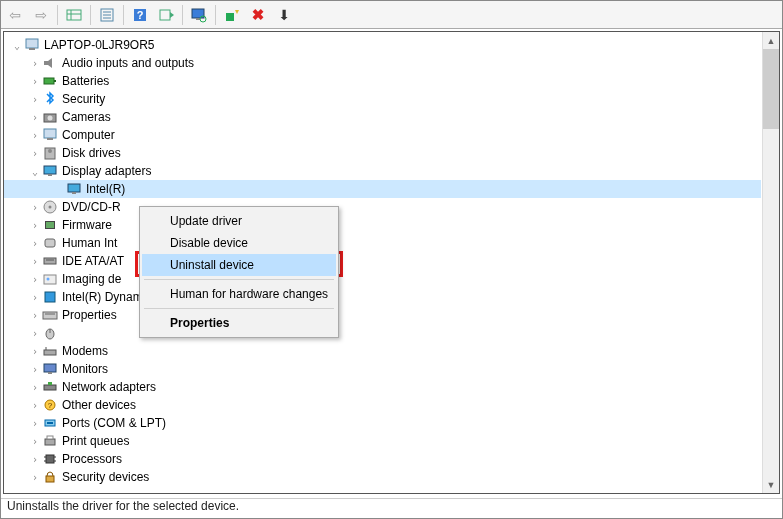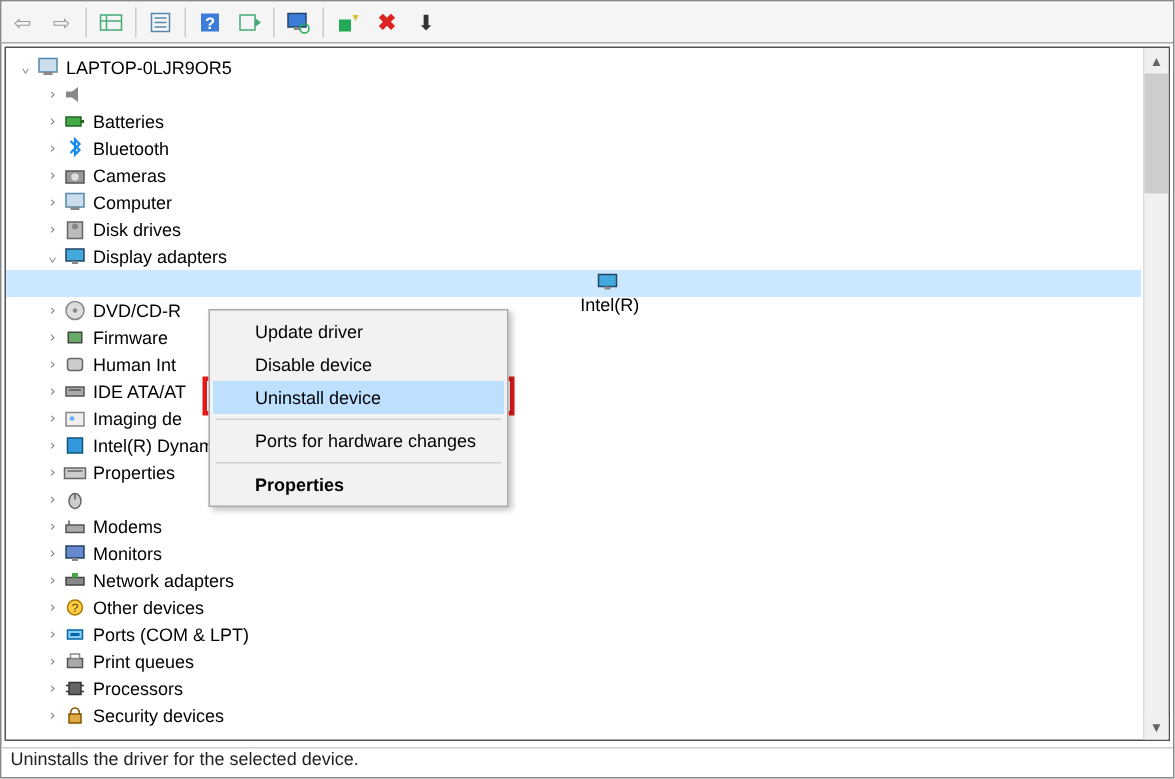"Audio inputs and outputs" span { html: none -> <span>Audio inputs and outputs</span> }
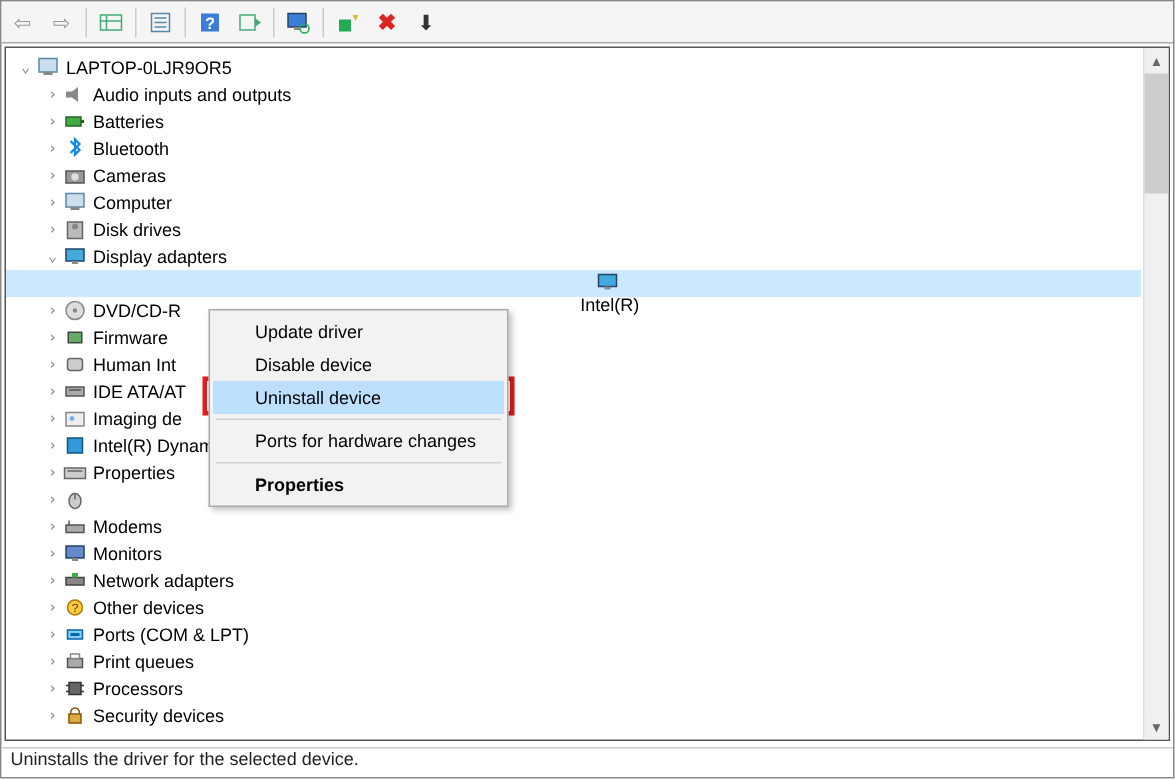"Bluetooth" span { text: Bluetooth -> Security }
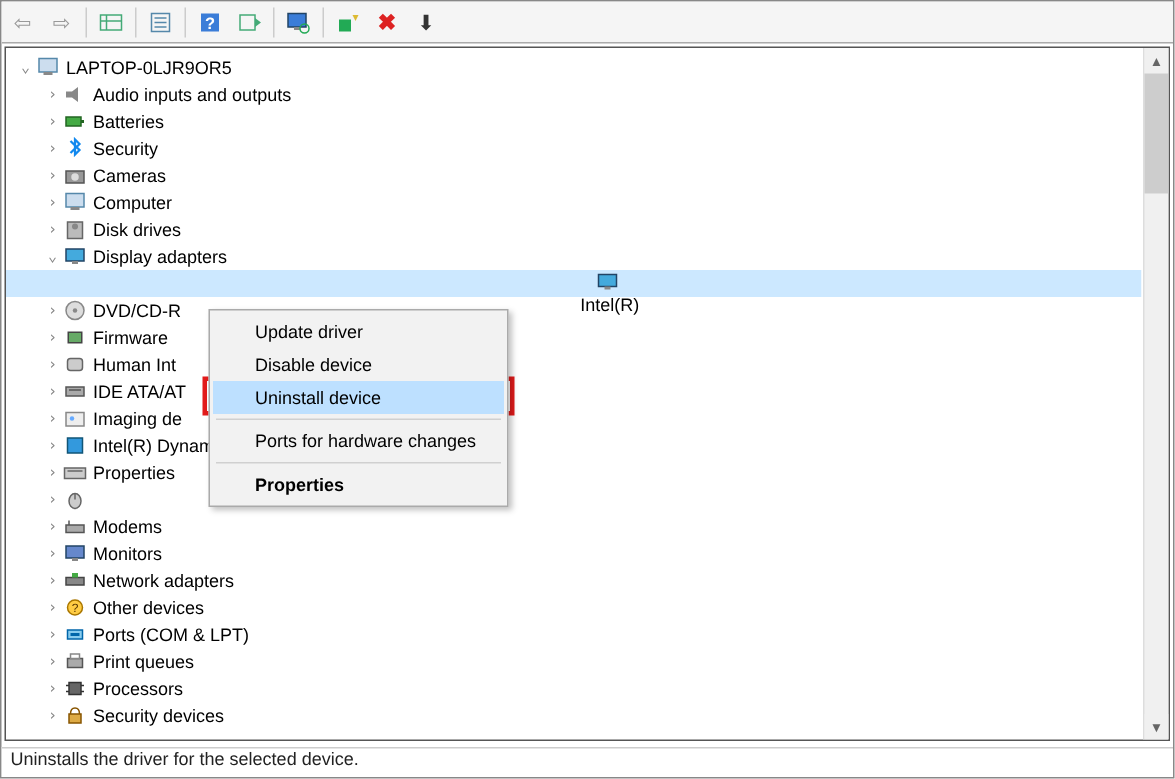"Intel(R)" .sel { flex-direction: column -> none }
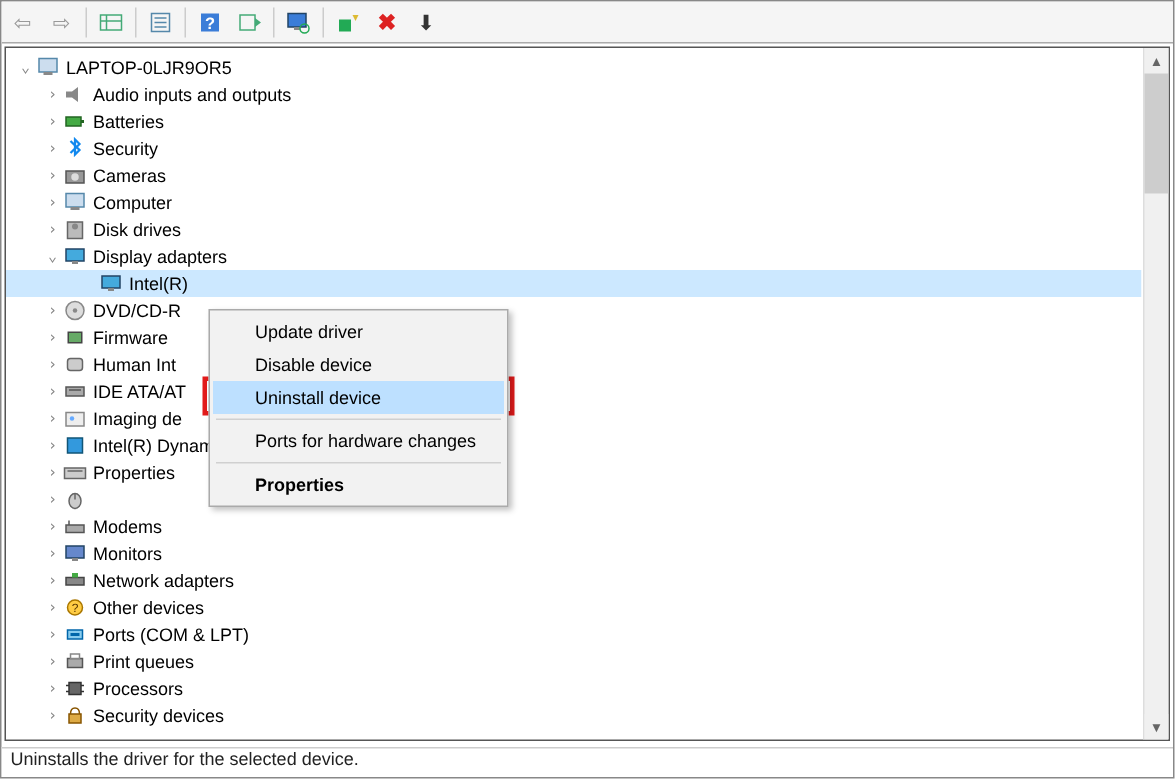"Ports for hardware changes" div.citem { text: Ports -> Human }
